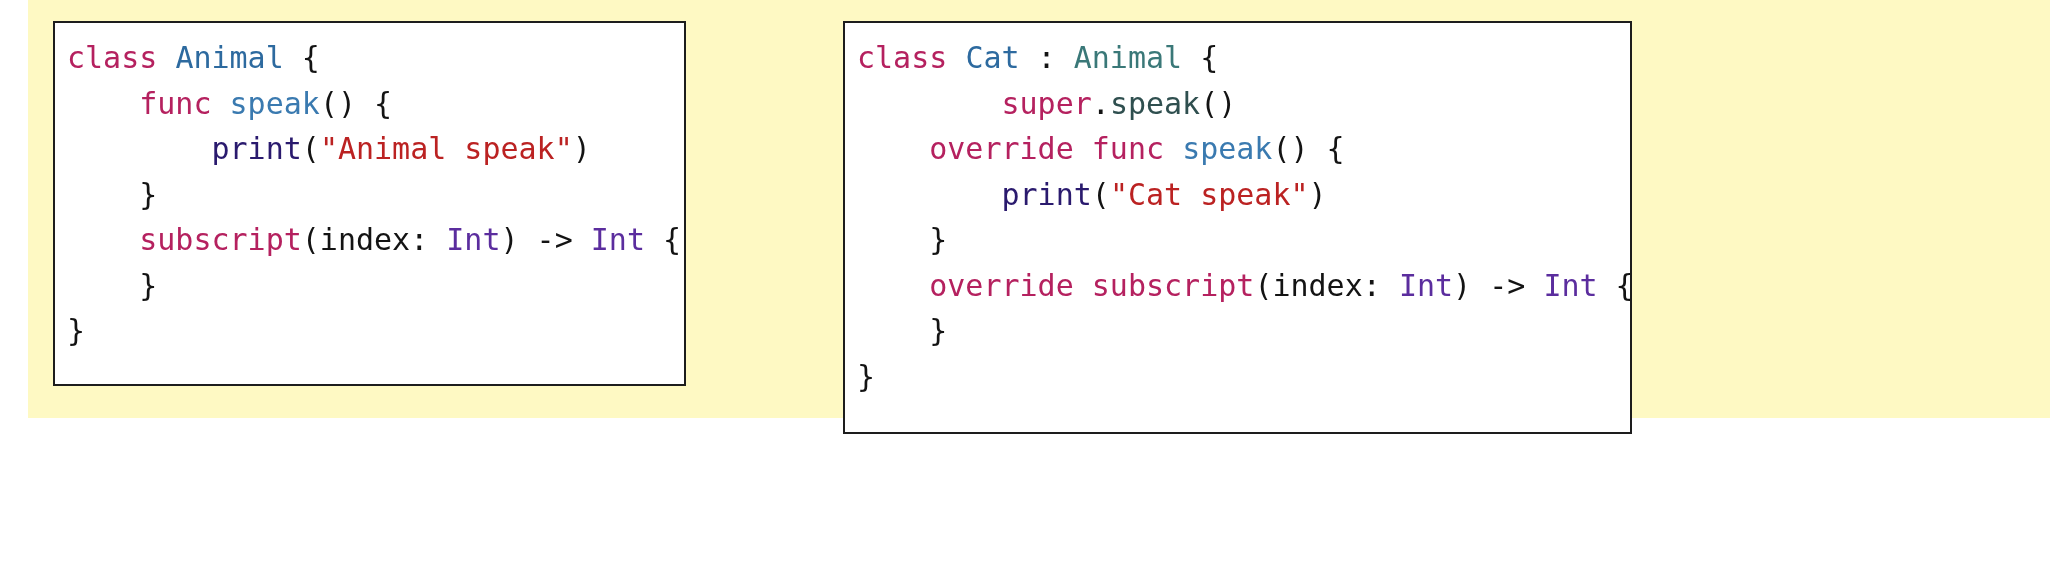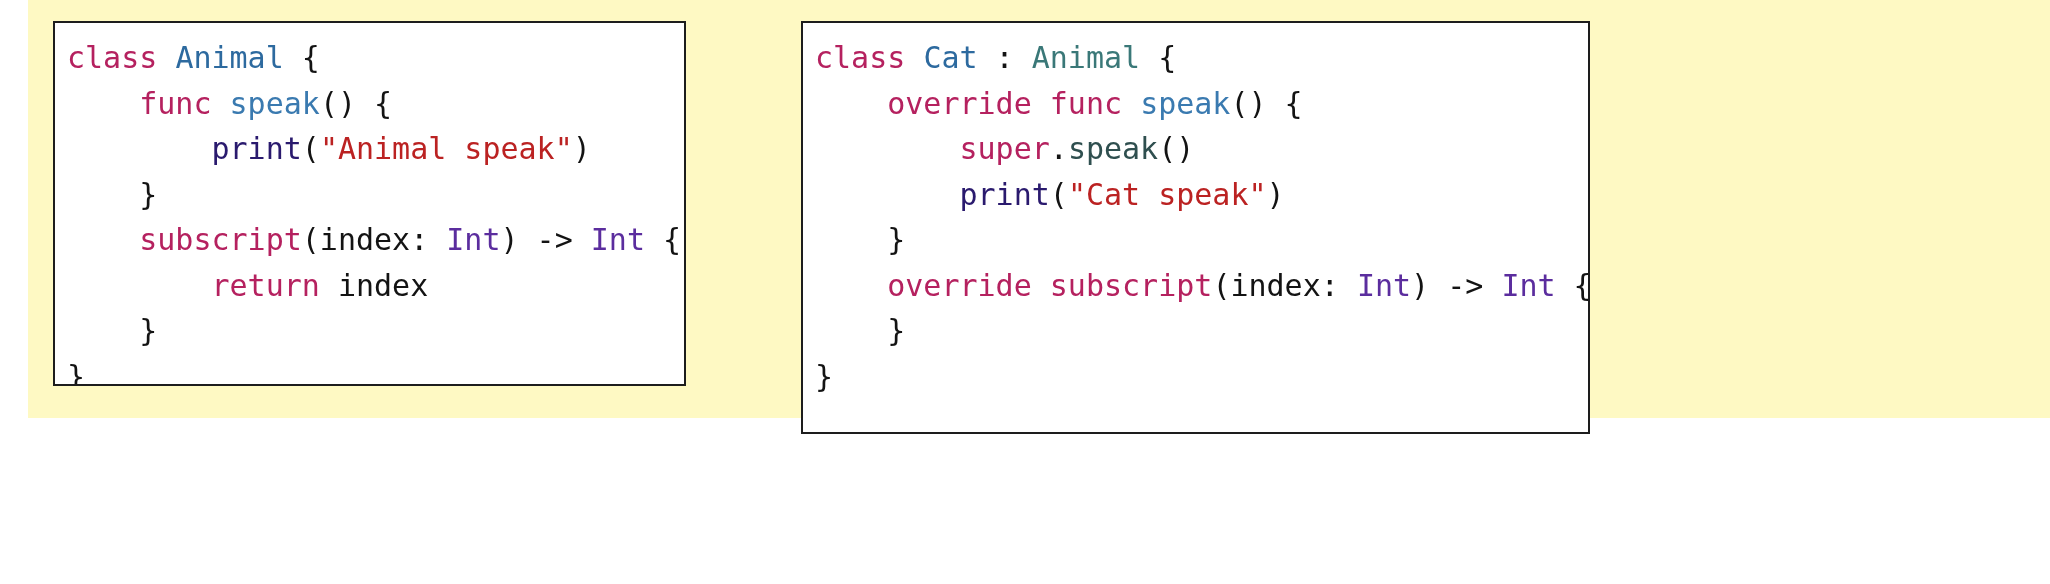"class Cat : Animal {" #panel-cat { left: 773px -> 815px }
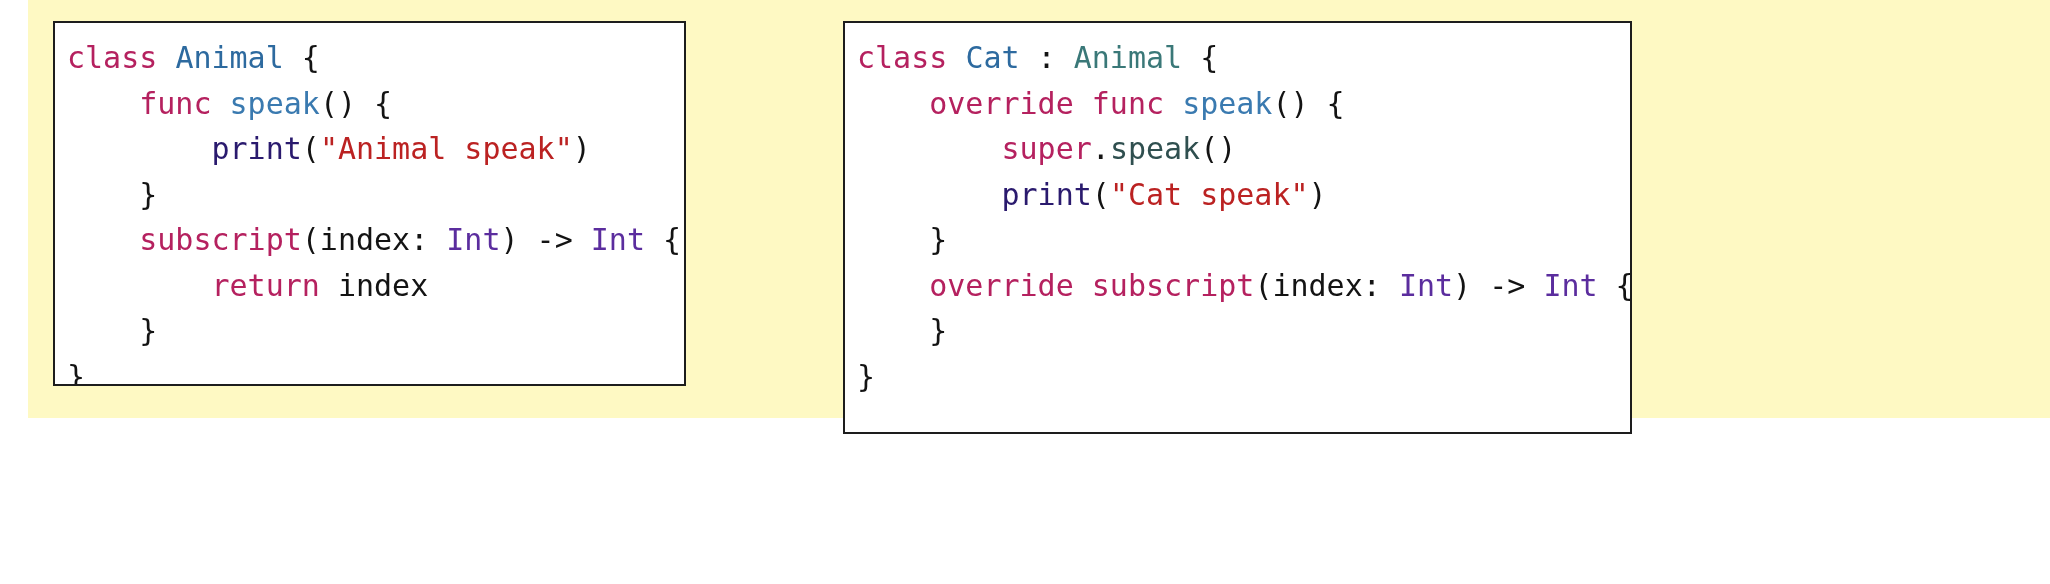"override func speak() {" div.code-line { order: before "super.speak()" -> after "super.speak()" }
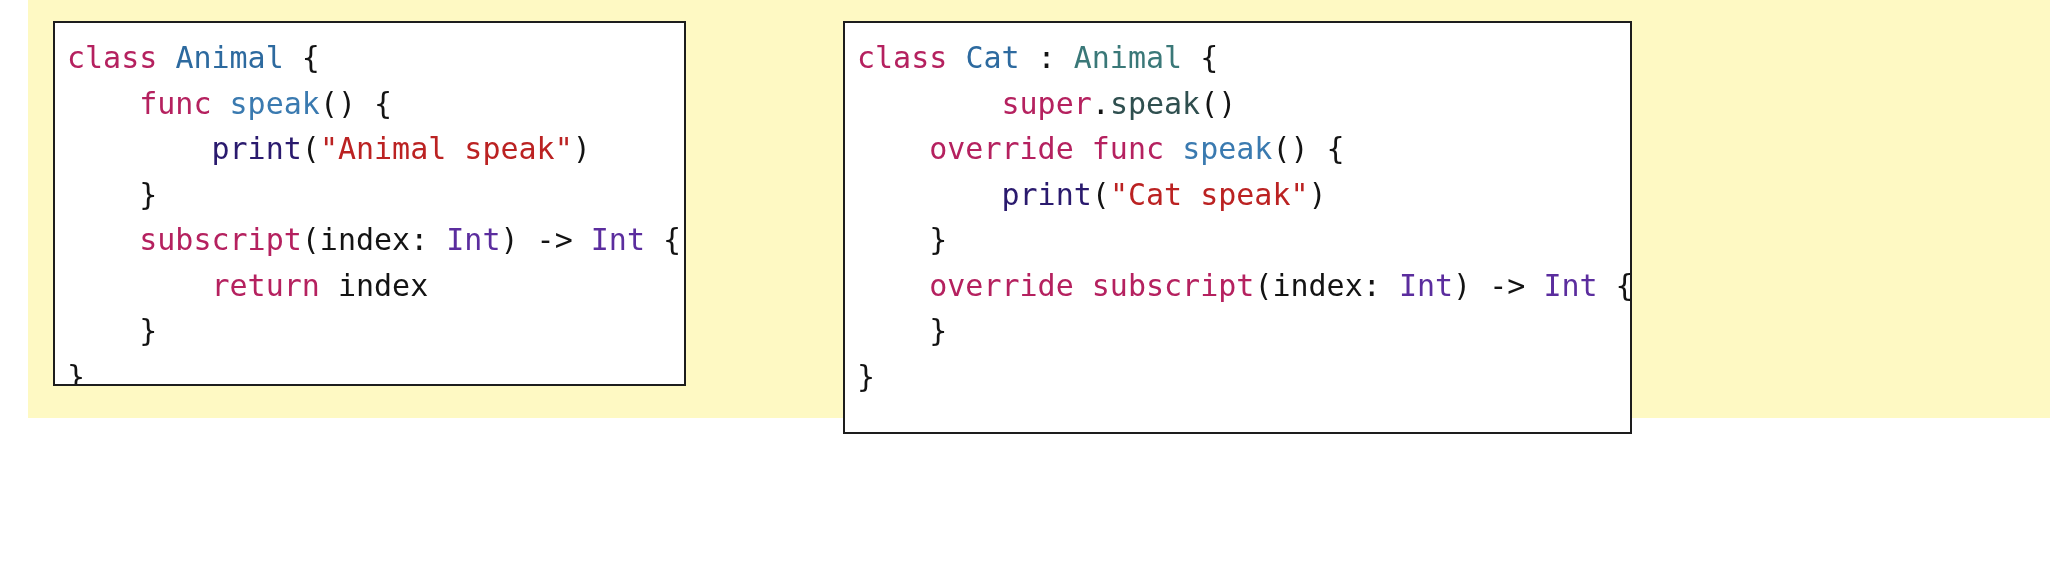"return index" div.code-line { html: <div><span> </span><span>return</span><span> index</span></div> -> none }
